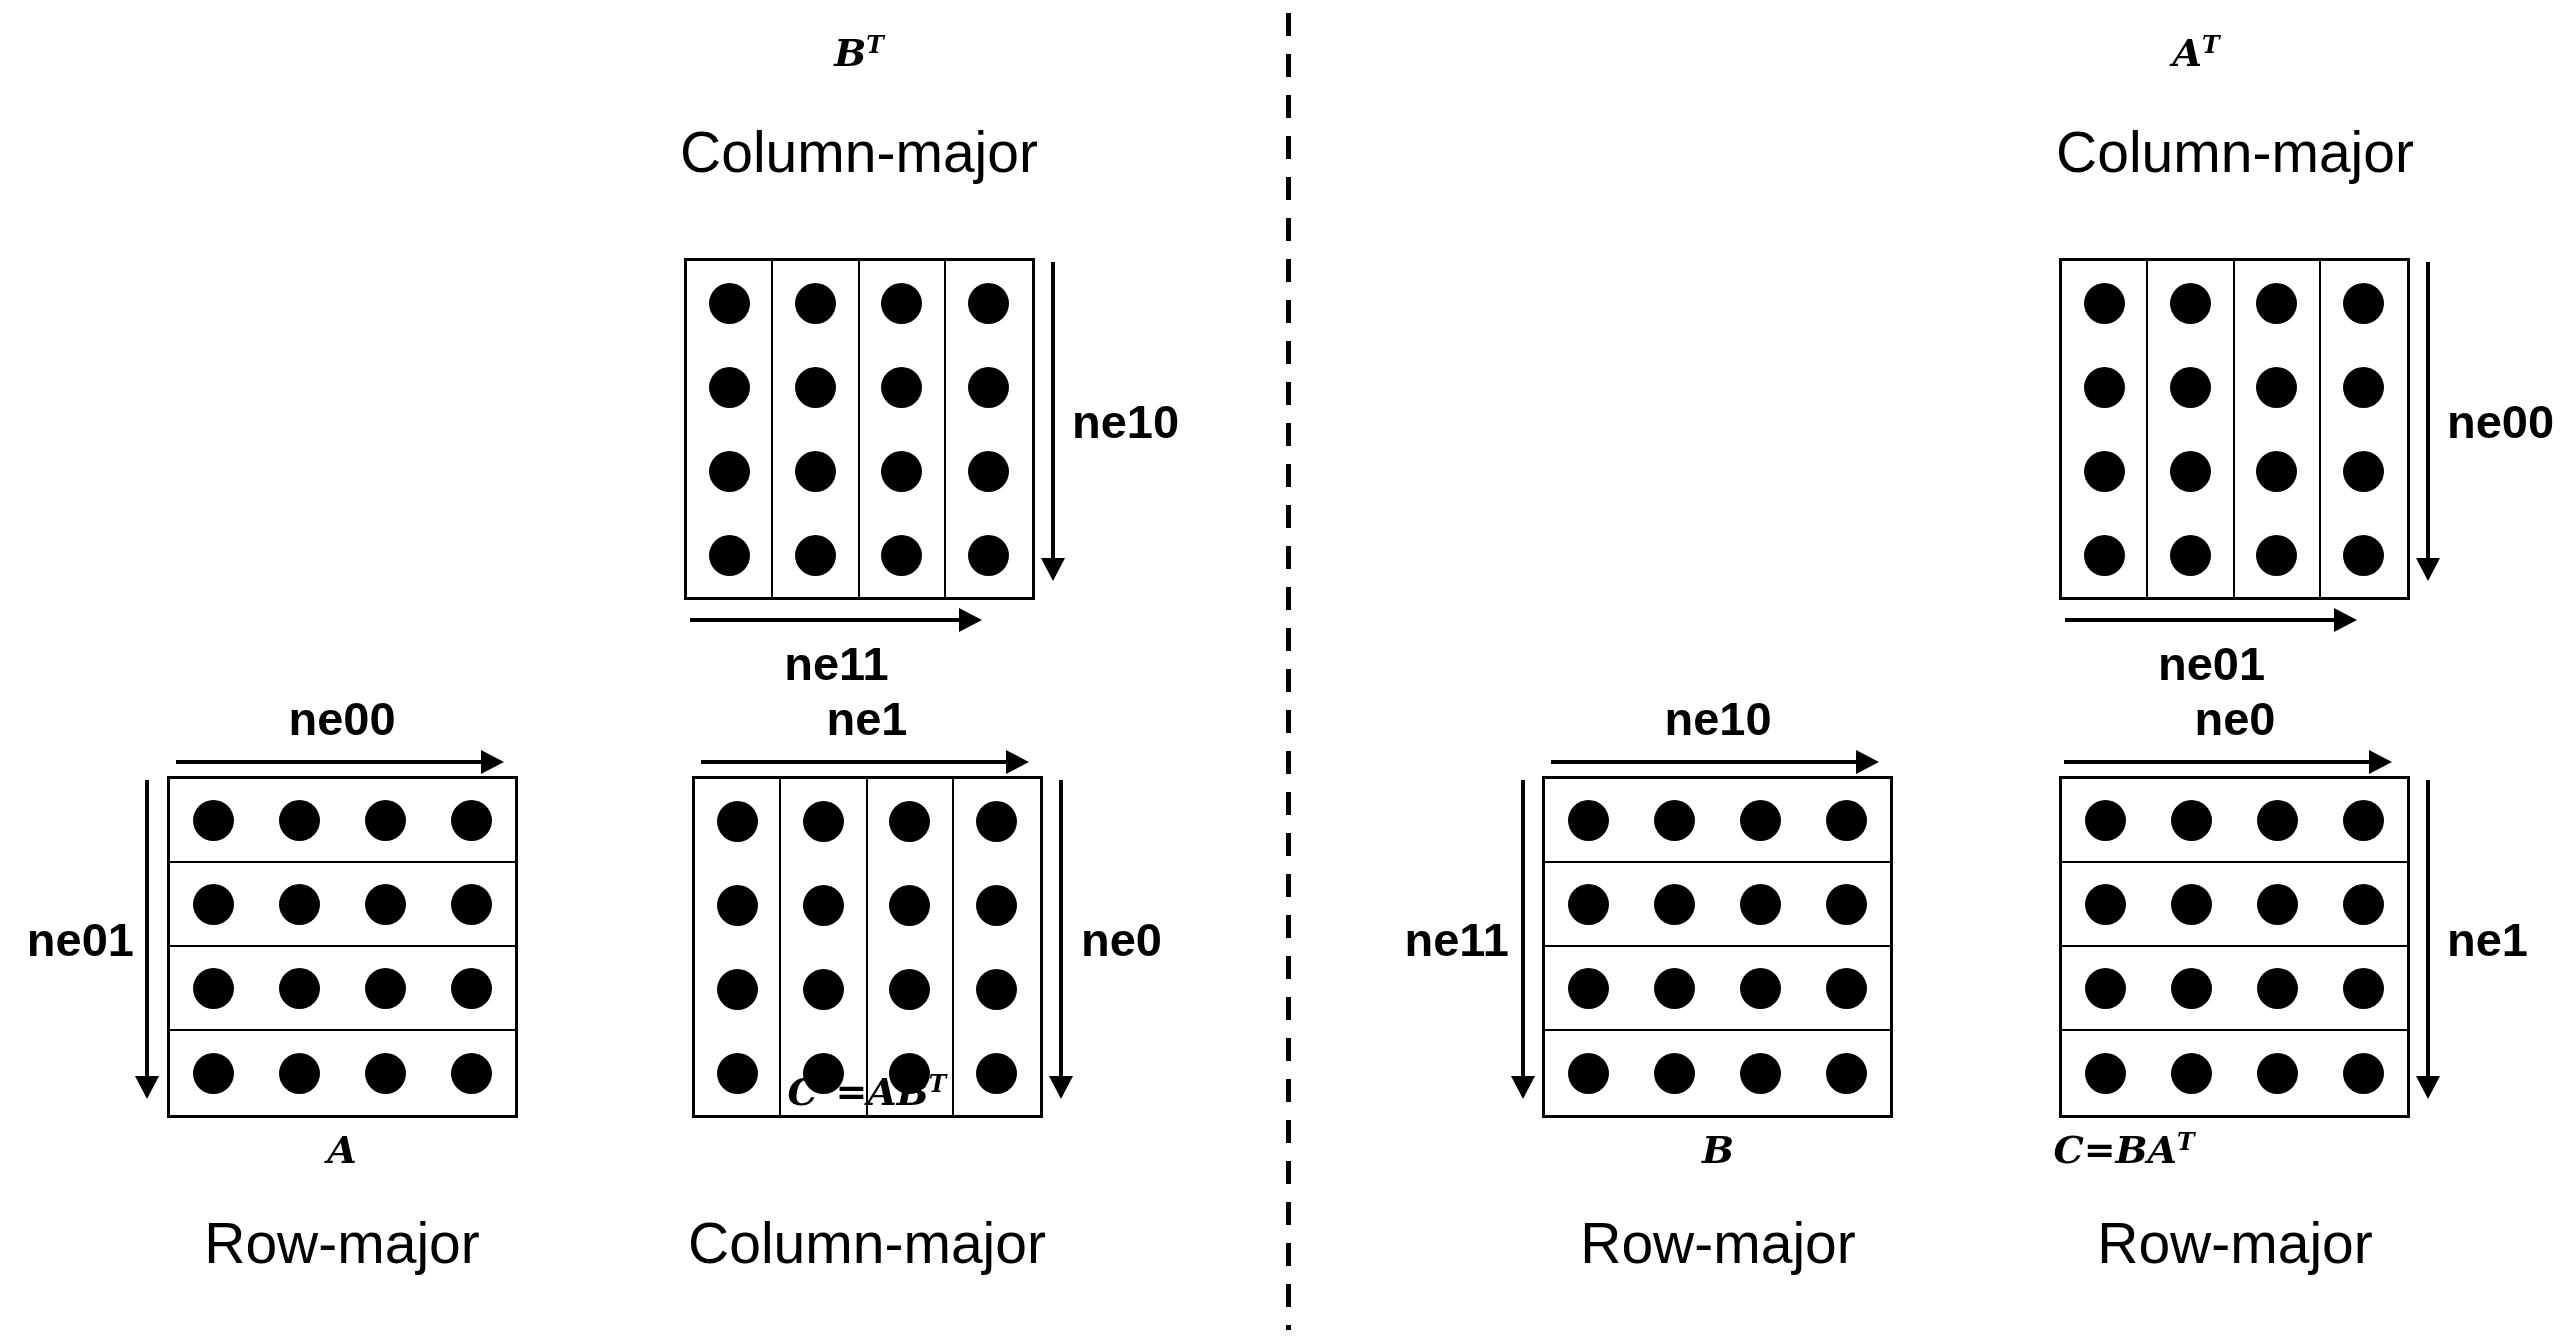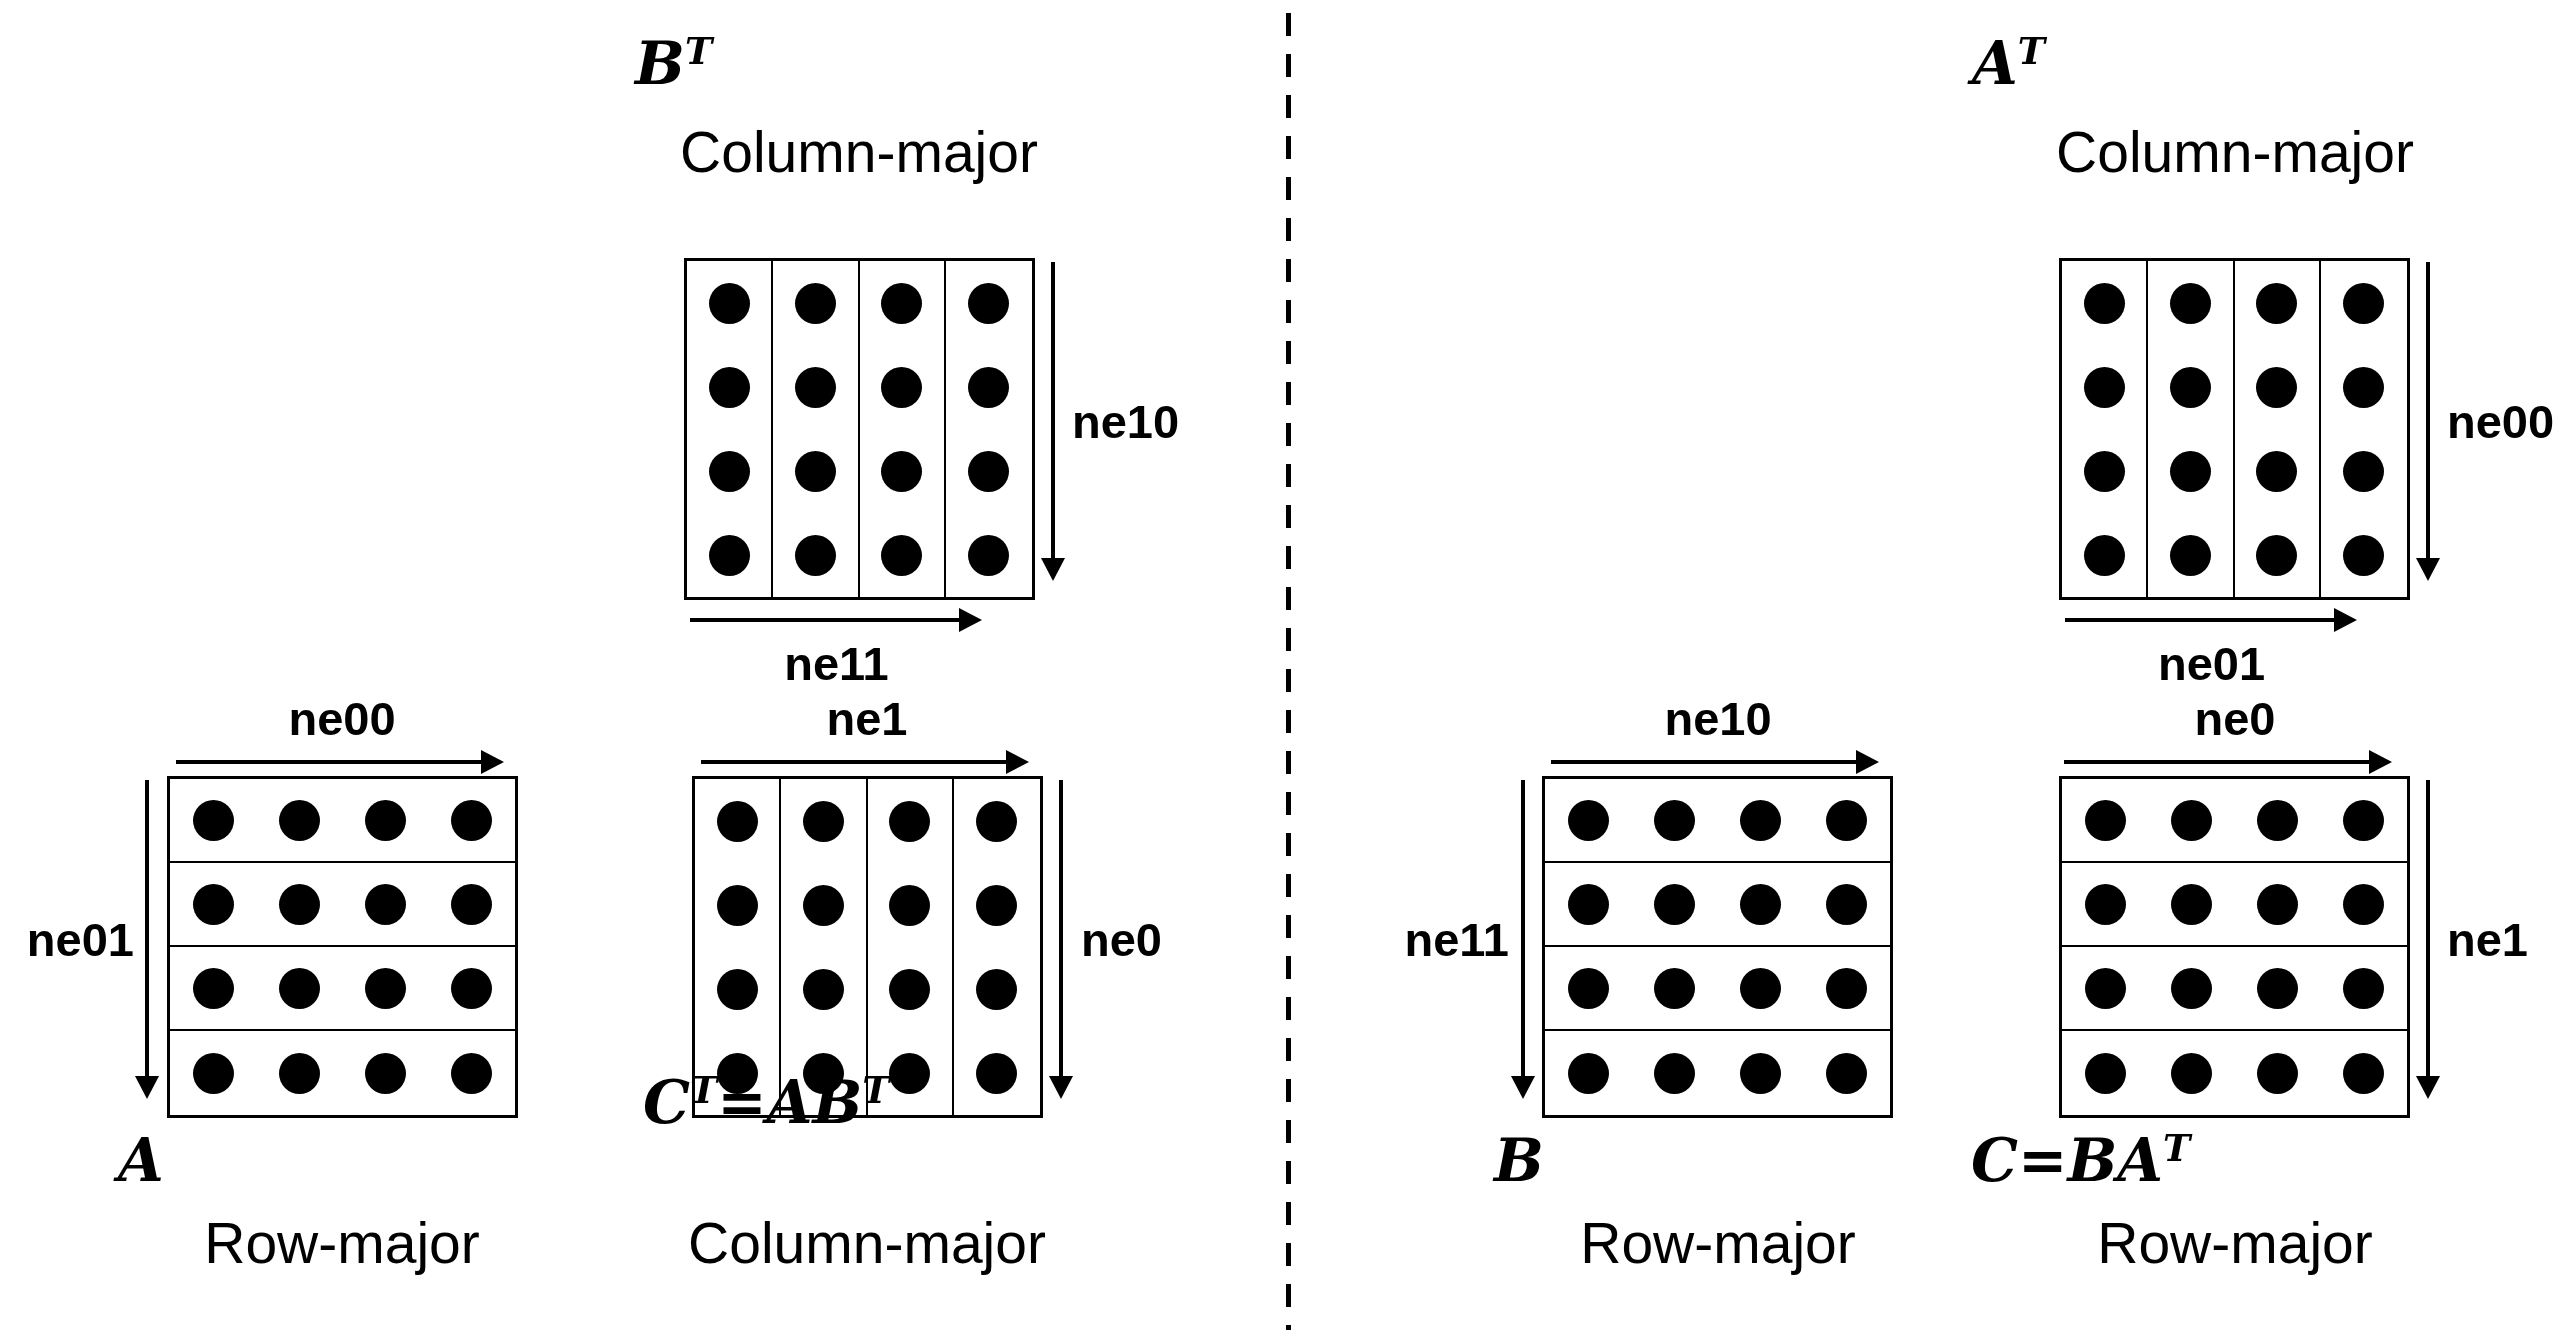"BT" .math-label { font-size: 59px -> 38px; text-align: none -> center }
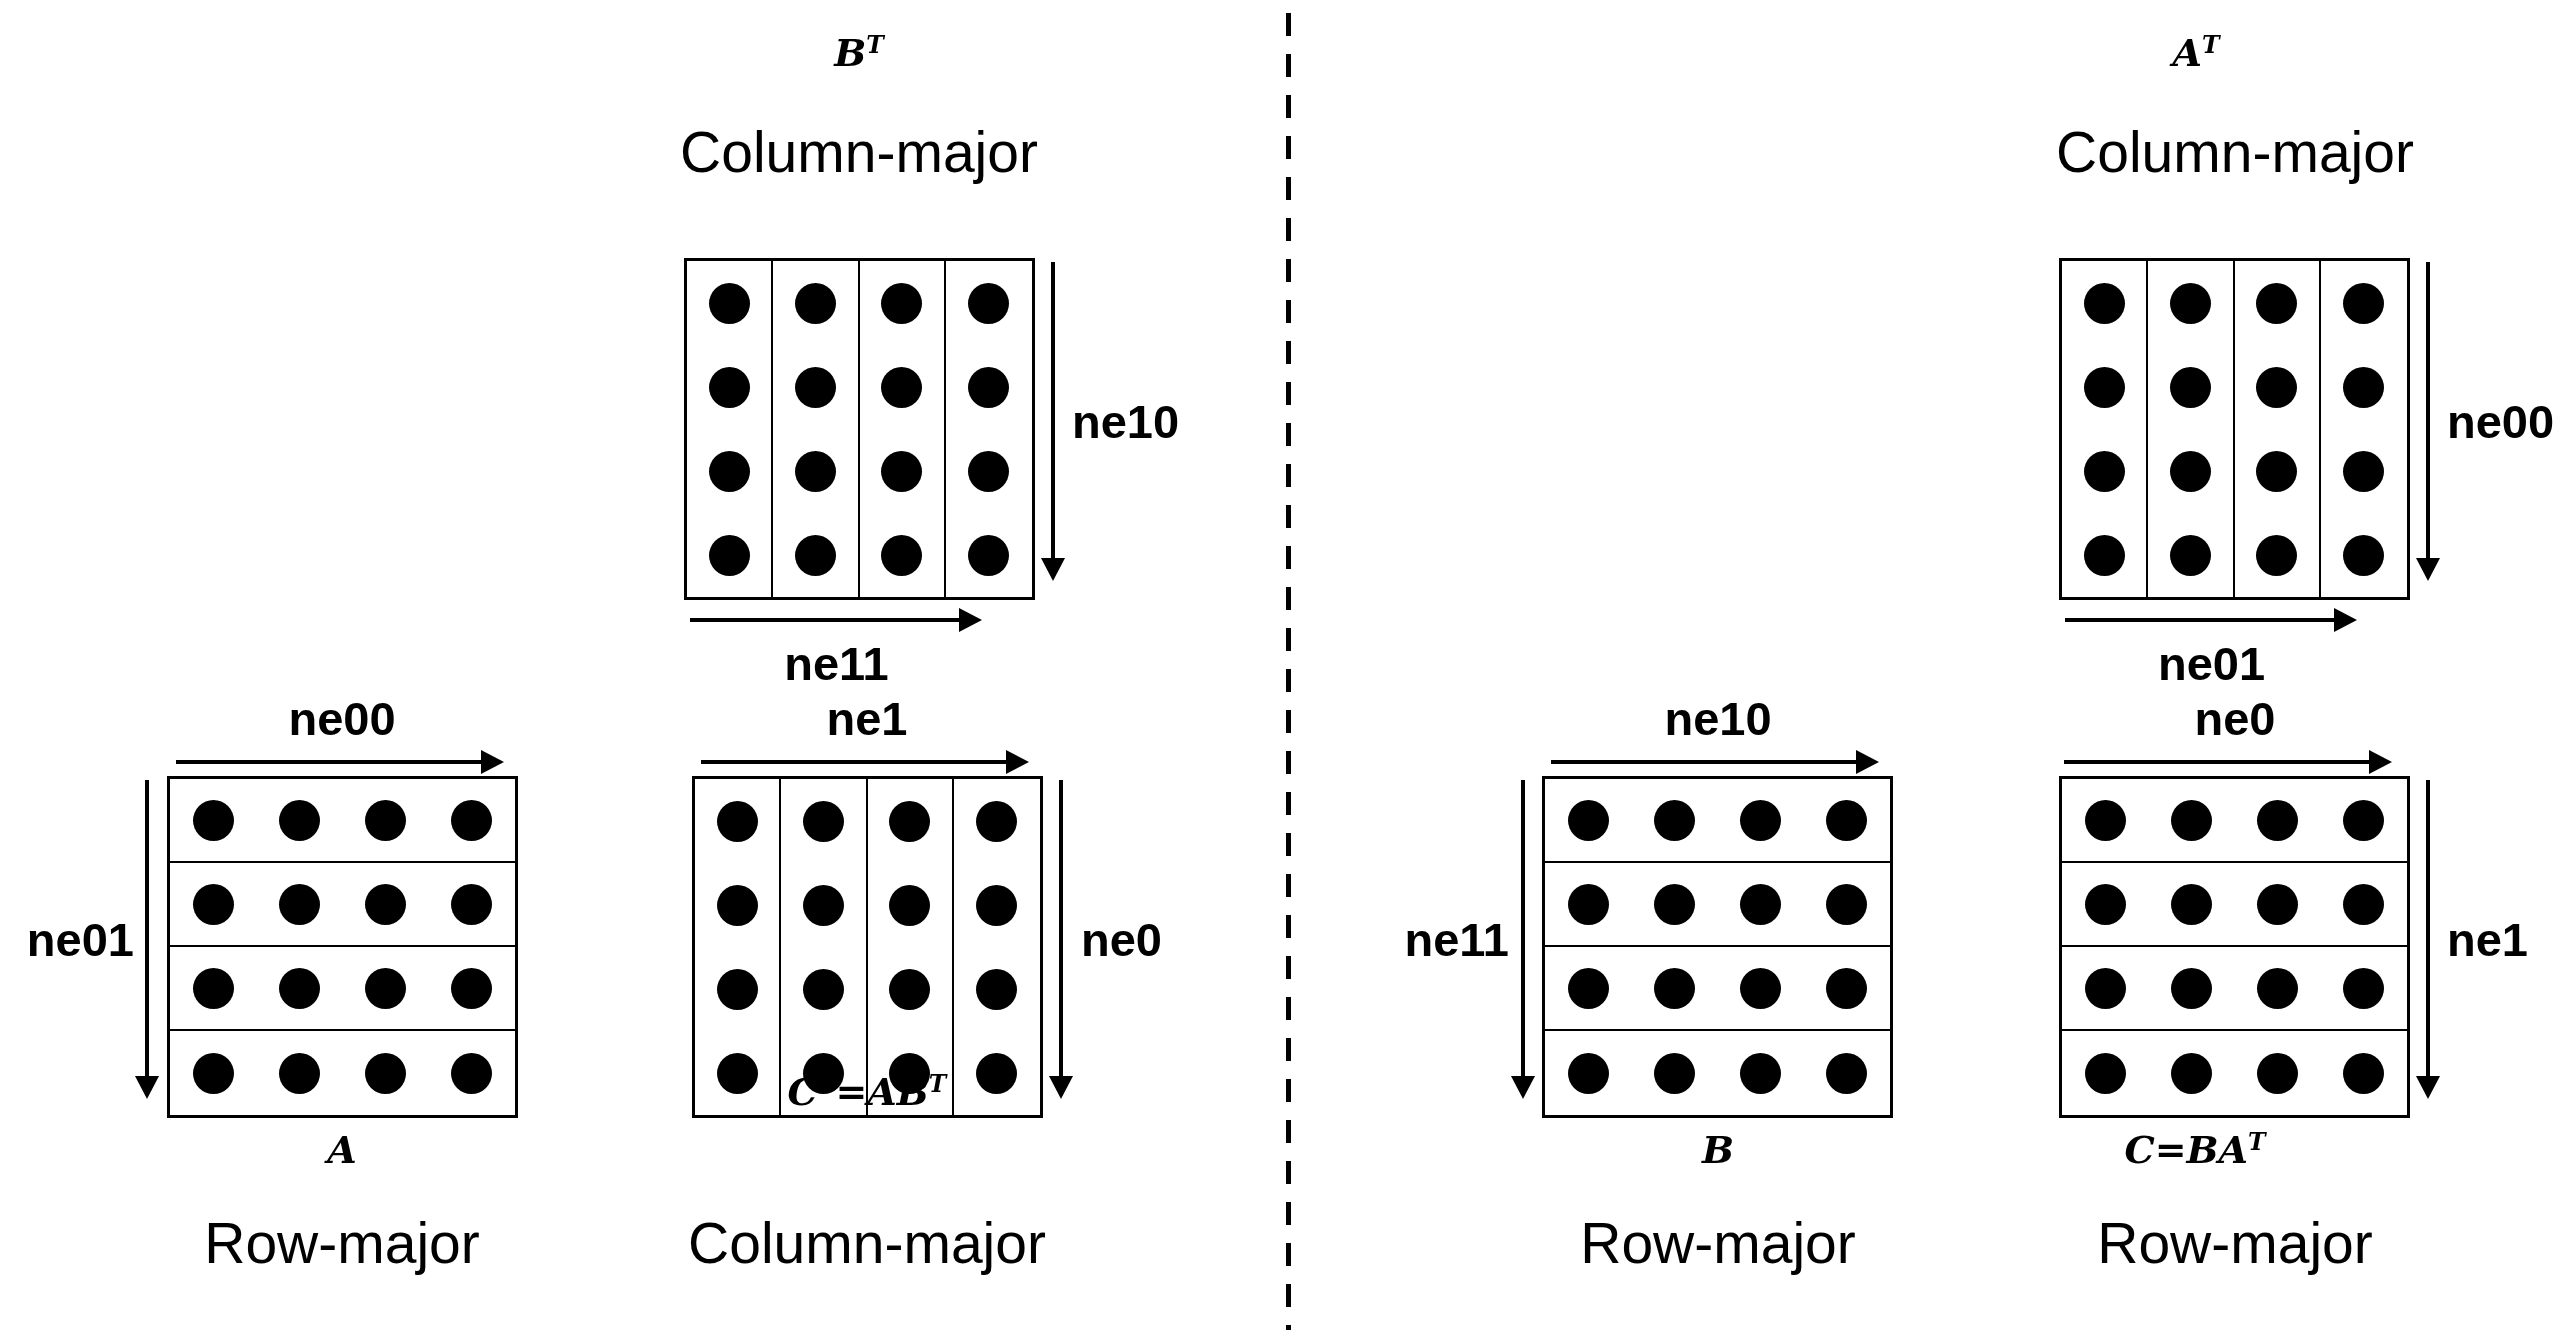"C=BAT" div.math-label { left: 1971px -> 1900px }
